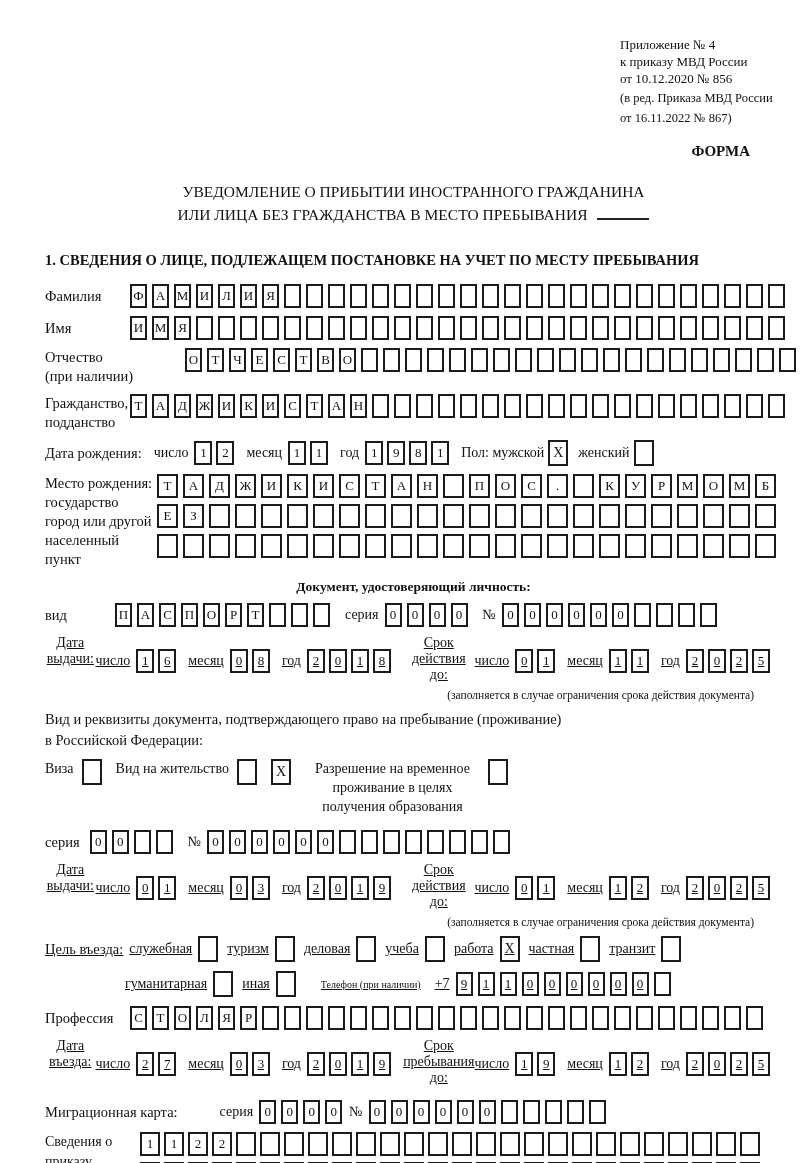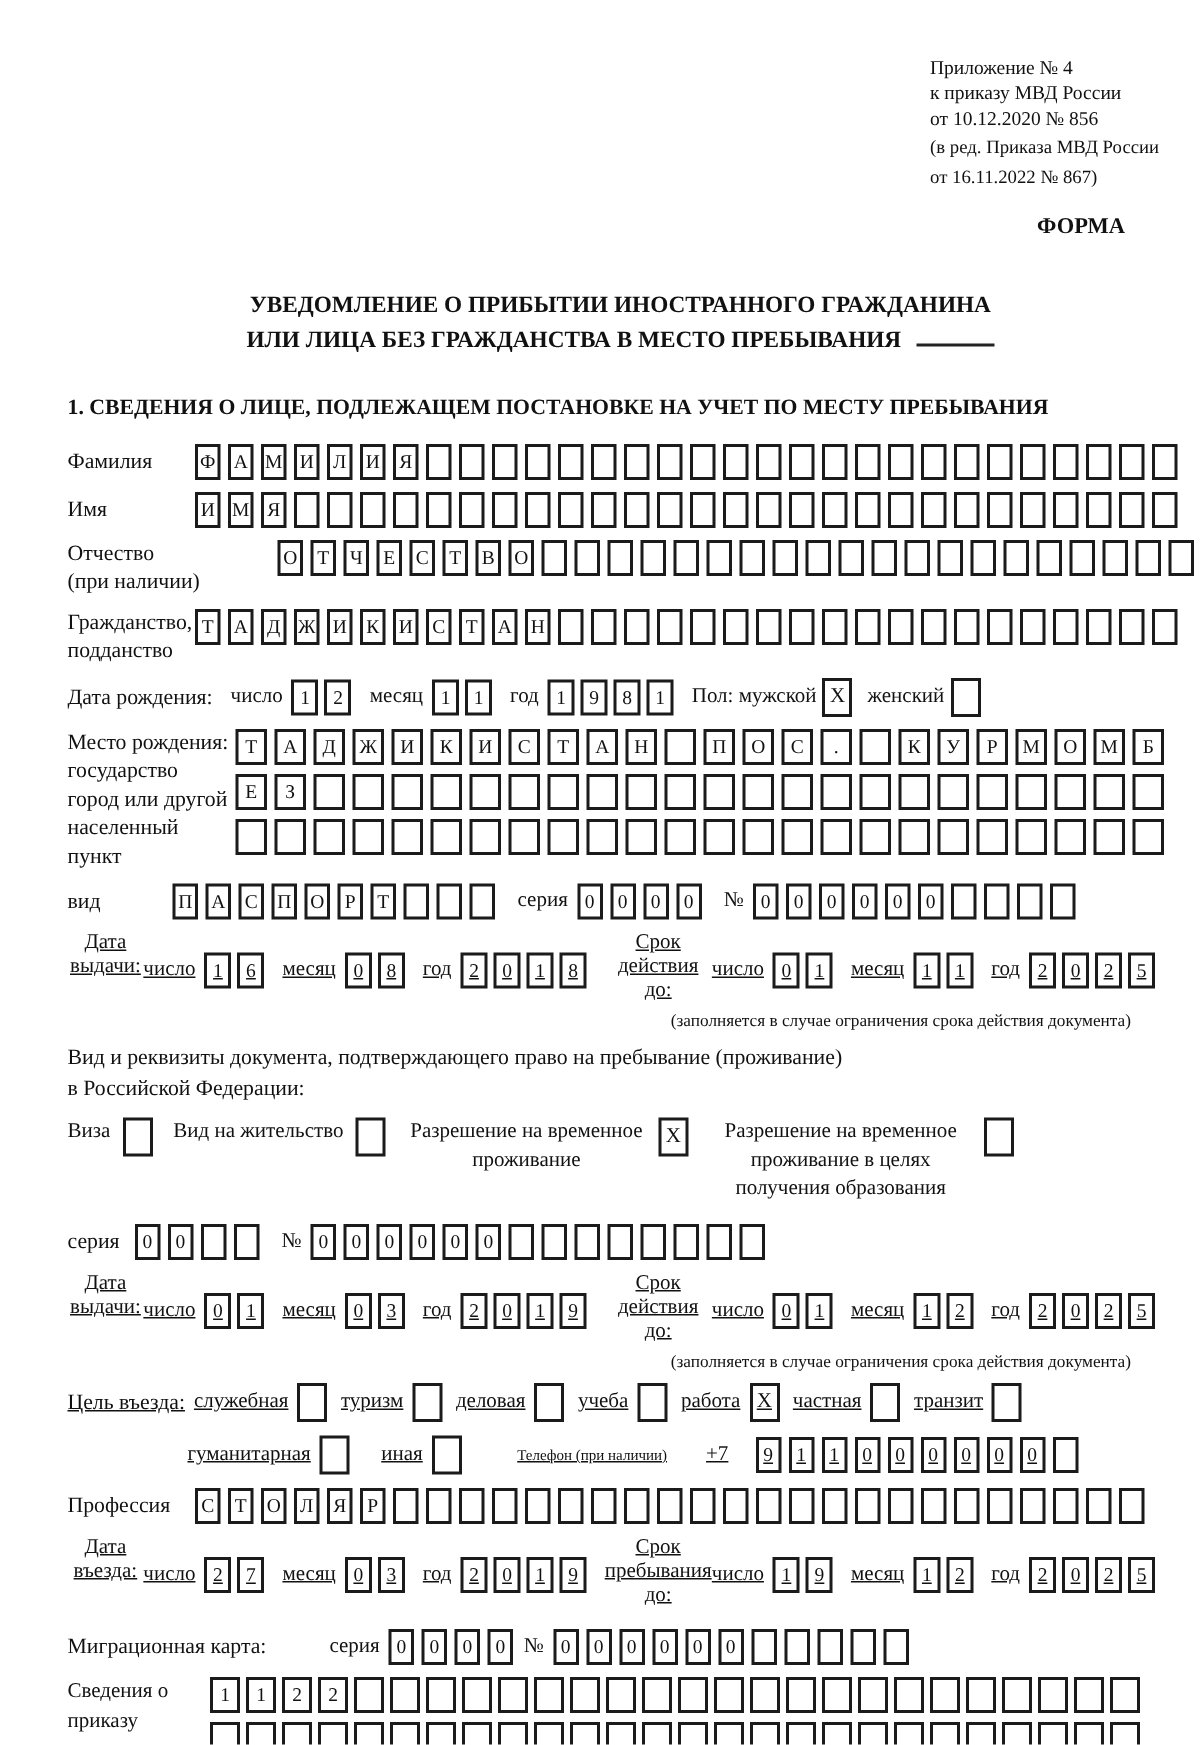"УВЕДОМЛЕНИЕ О ПРИБЫТИИ ИНОСТРАННОГО" .title { font-weight: bold -> normal; margin-top: 32px -> 20px }
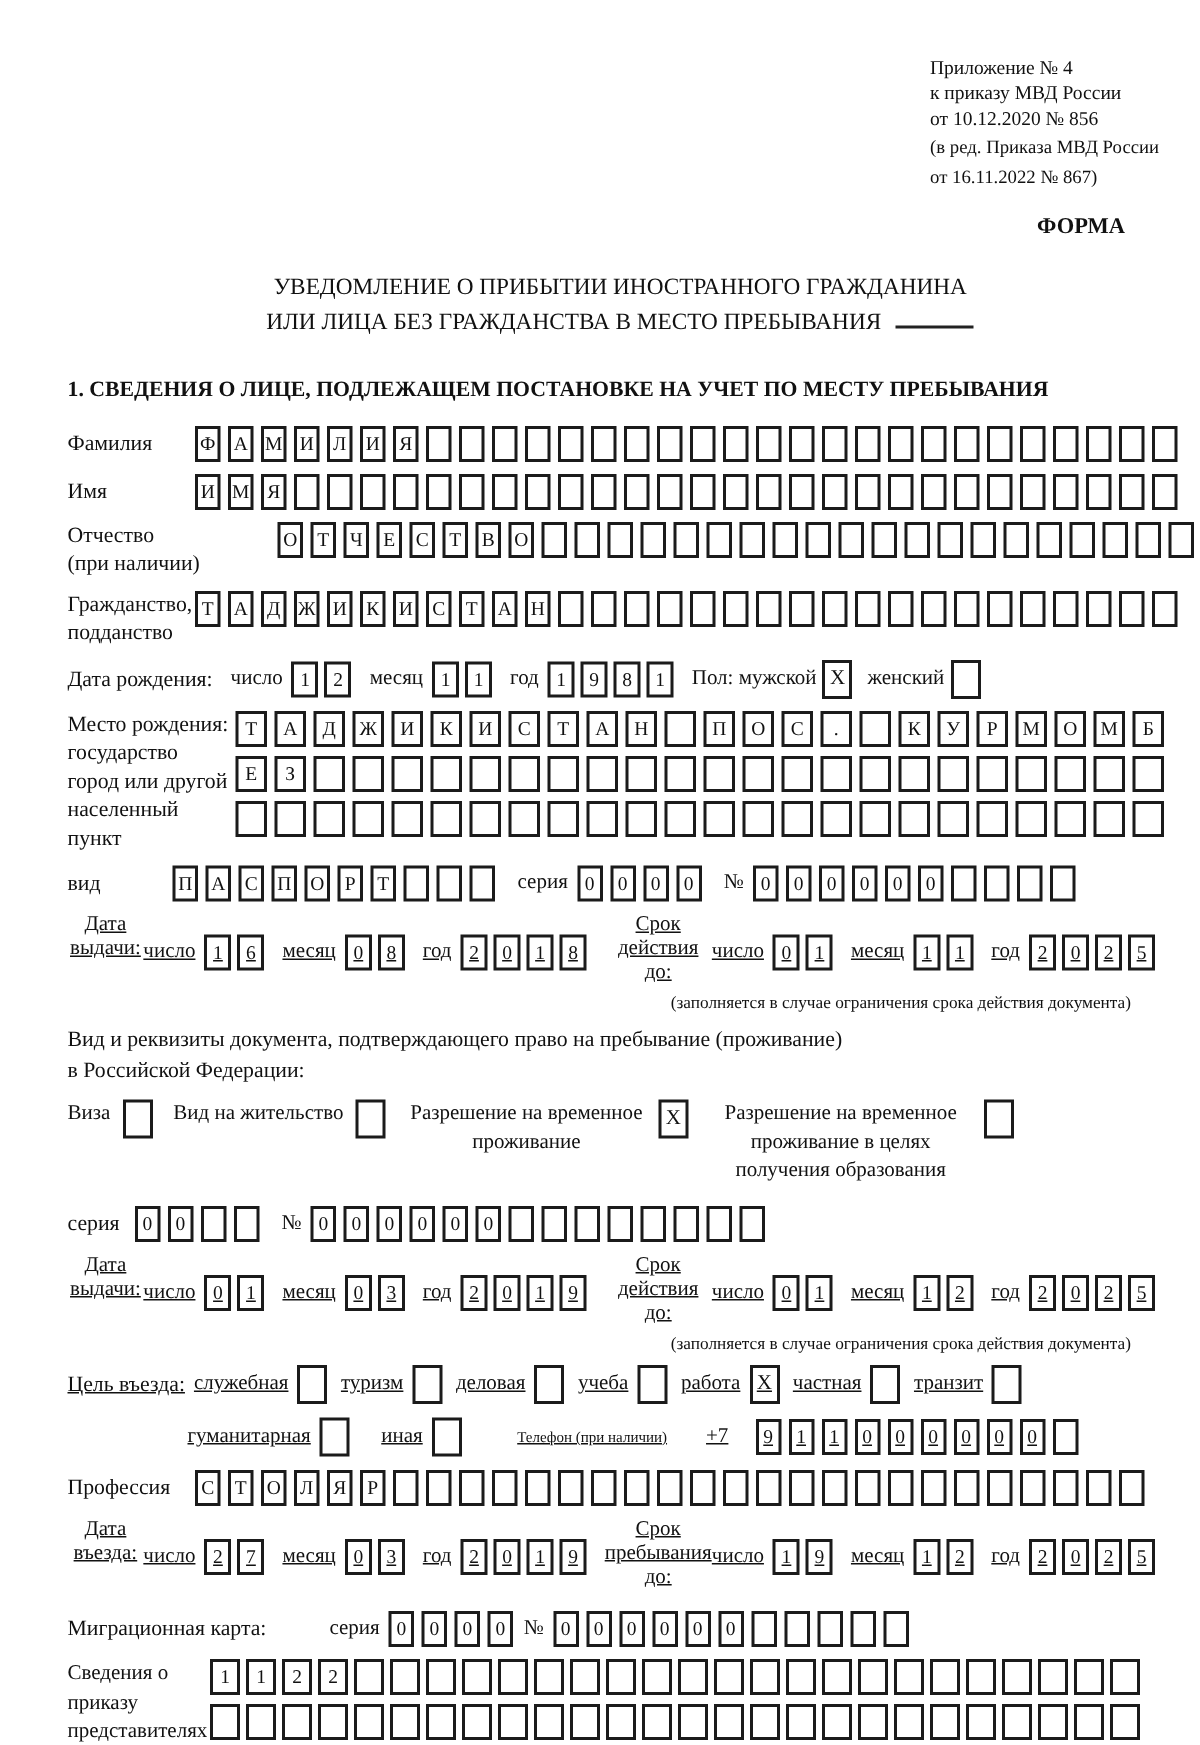"Документ, удостоверяющий личность:" div.center-bold { html: none -> <div>Документ, удостоверяющий личность:</div> }
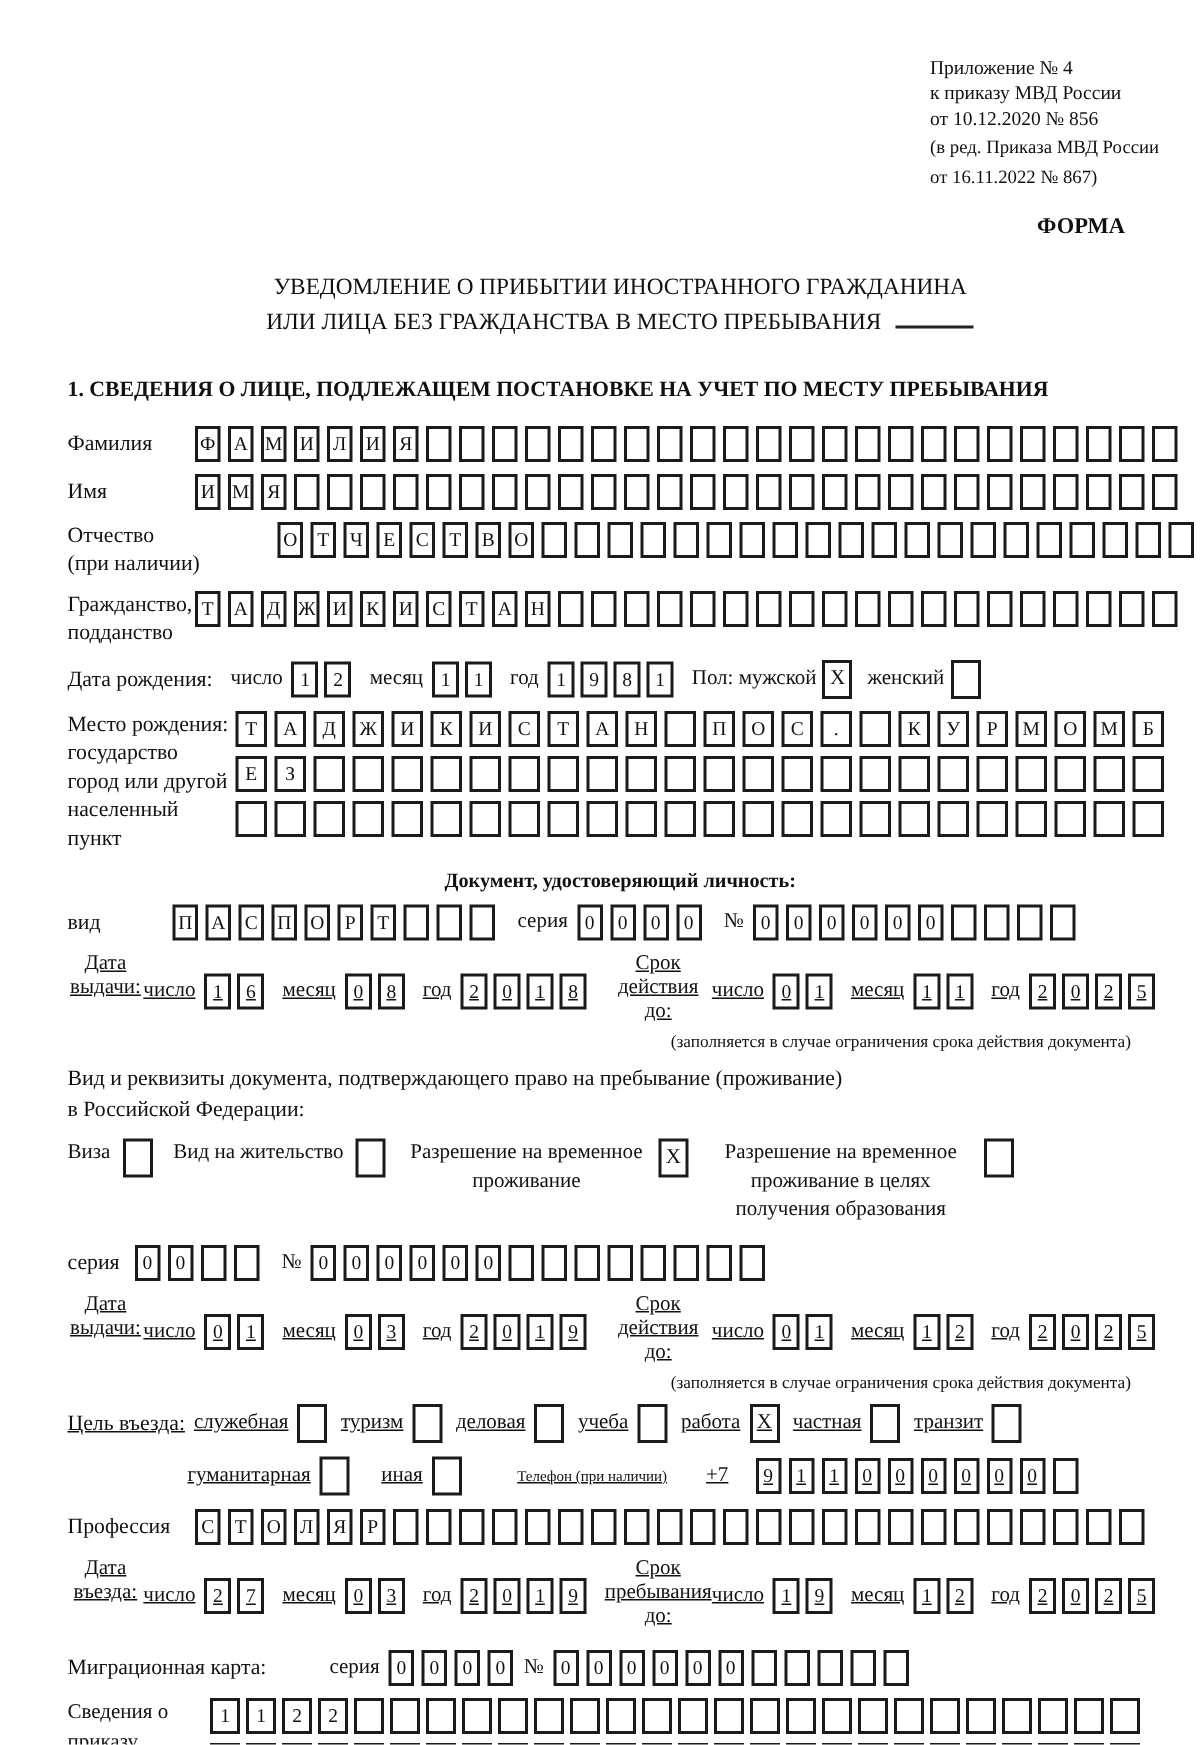"Разрешение на временное проживание" span.opt-label { html: <span>Разрешение на временное проживание</span> -> none }
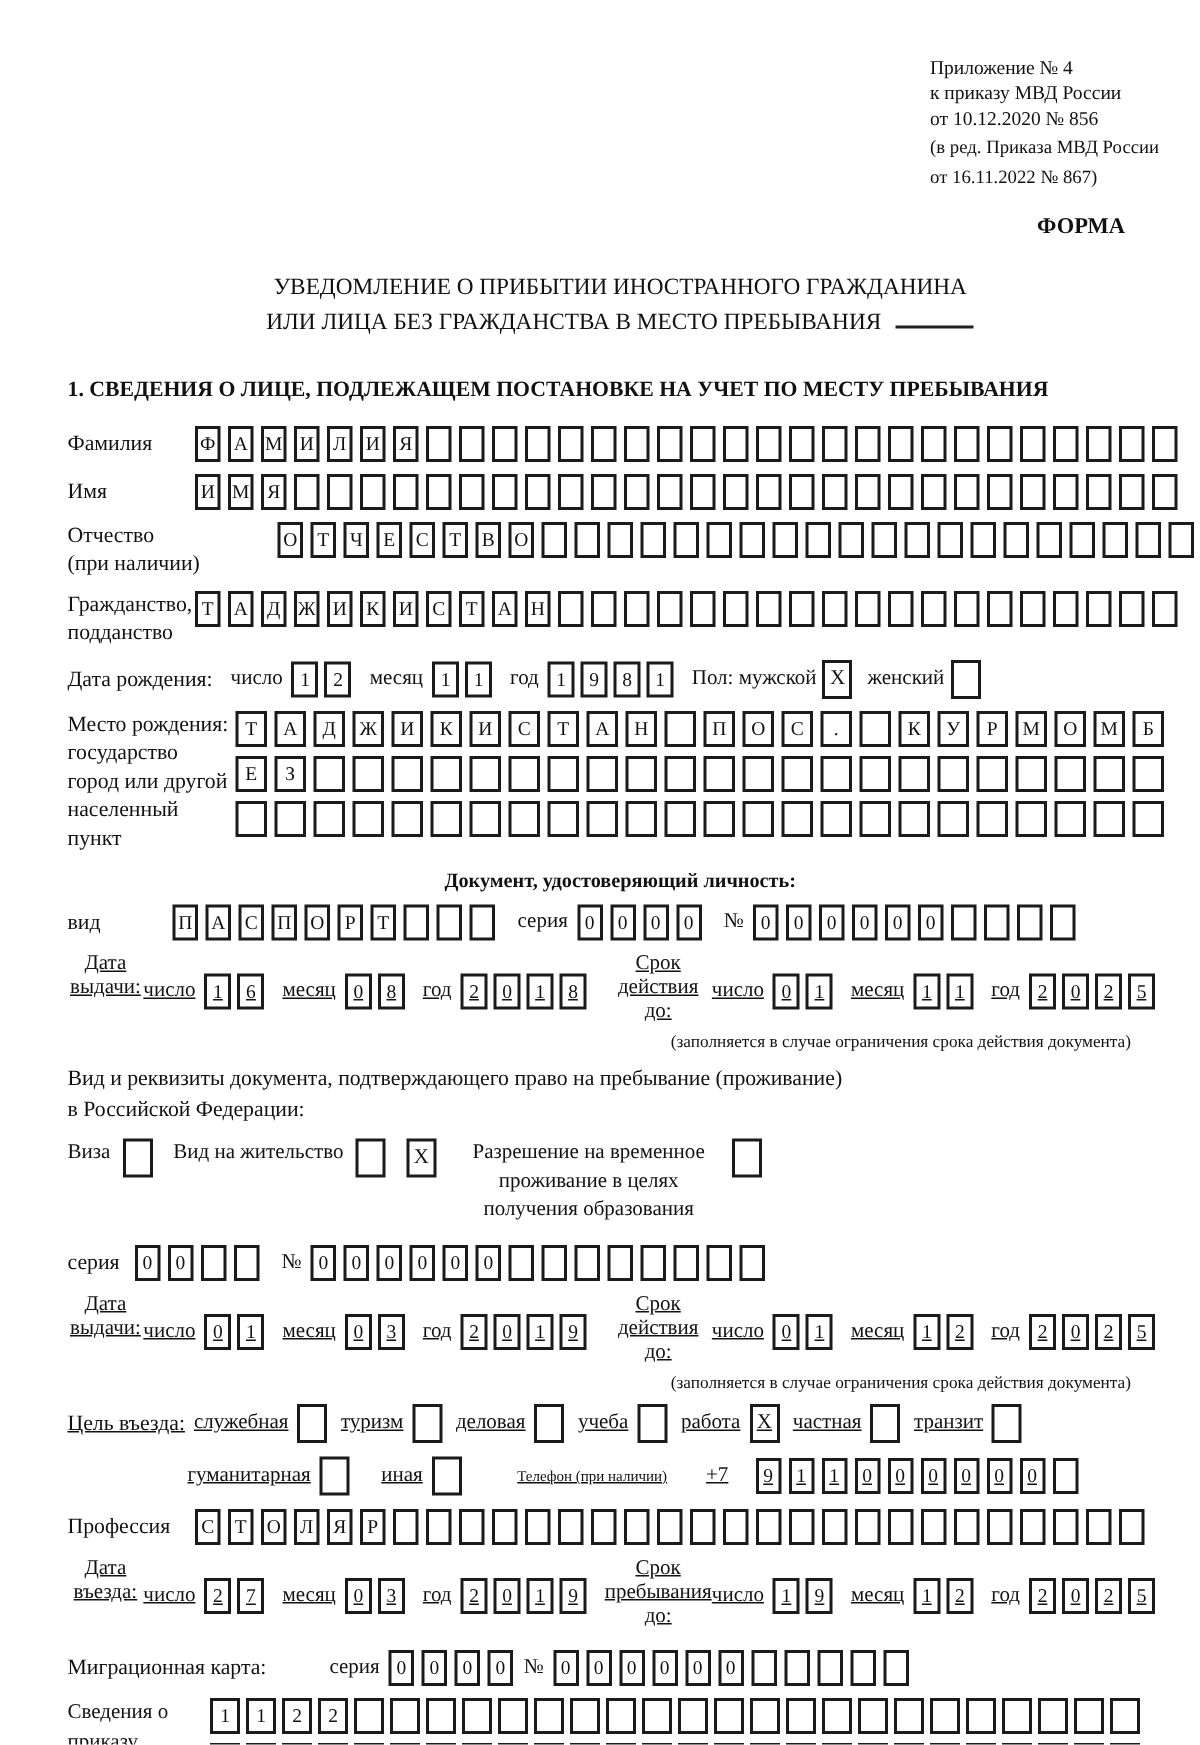"гуманитарная" .indent80 { gap: 12px -> none }
